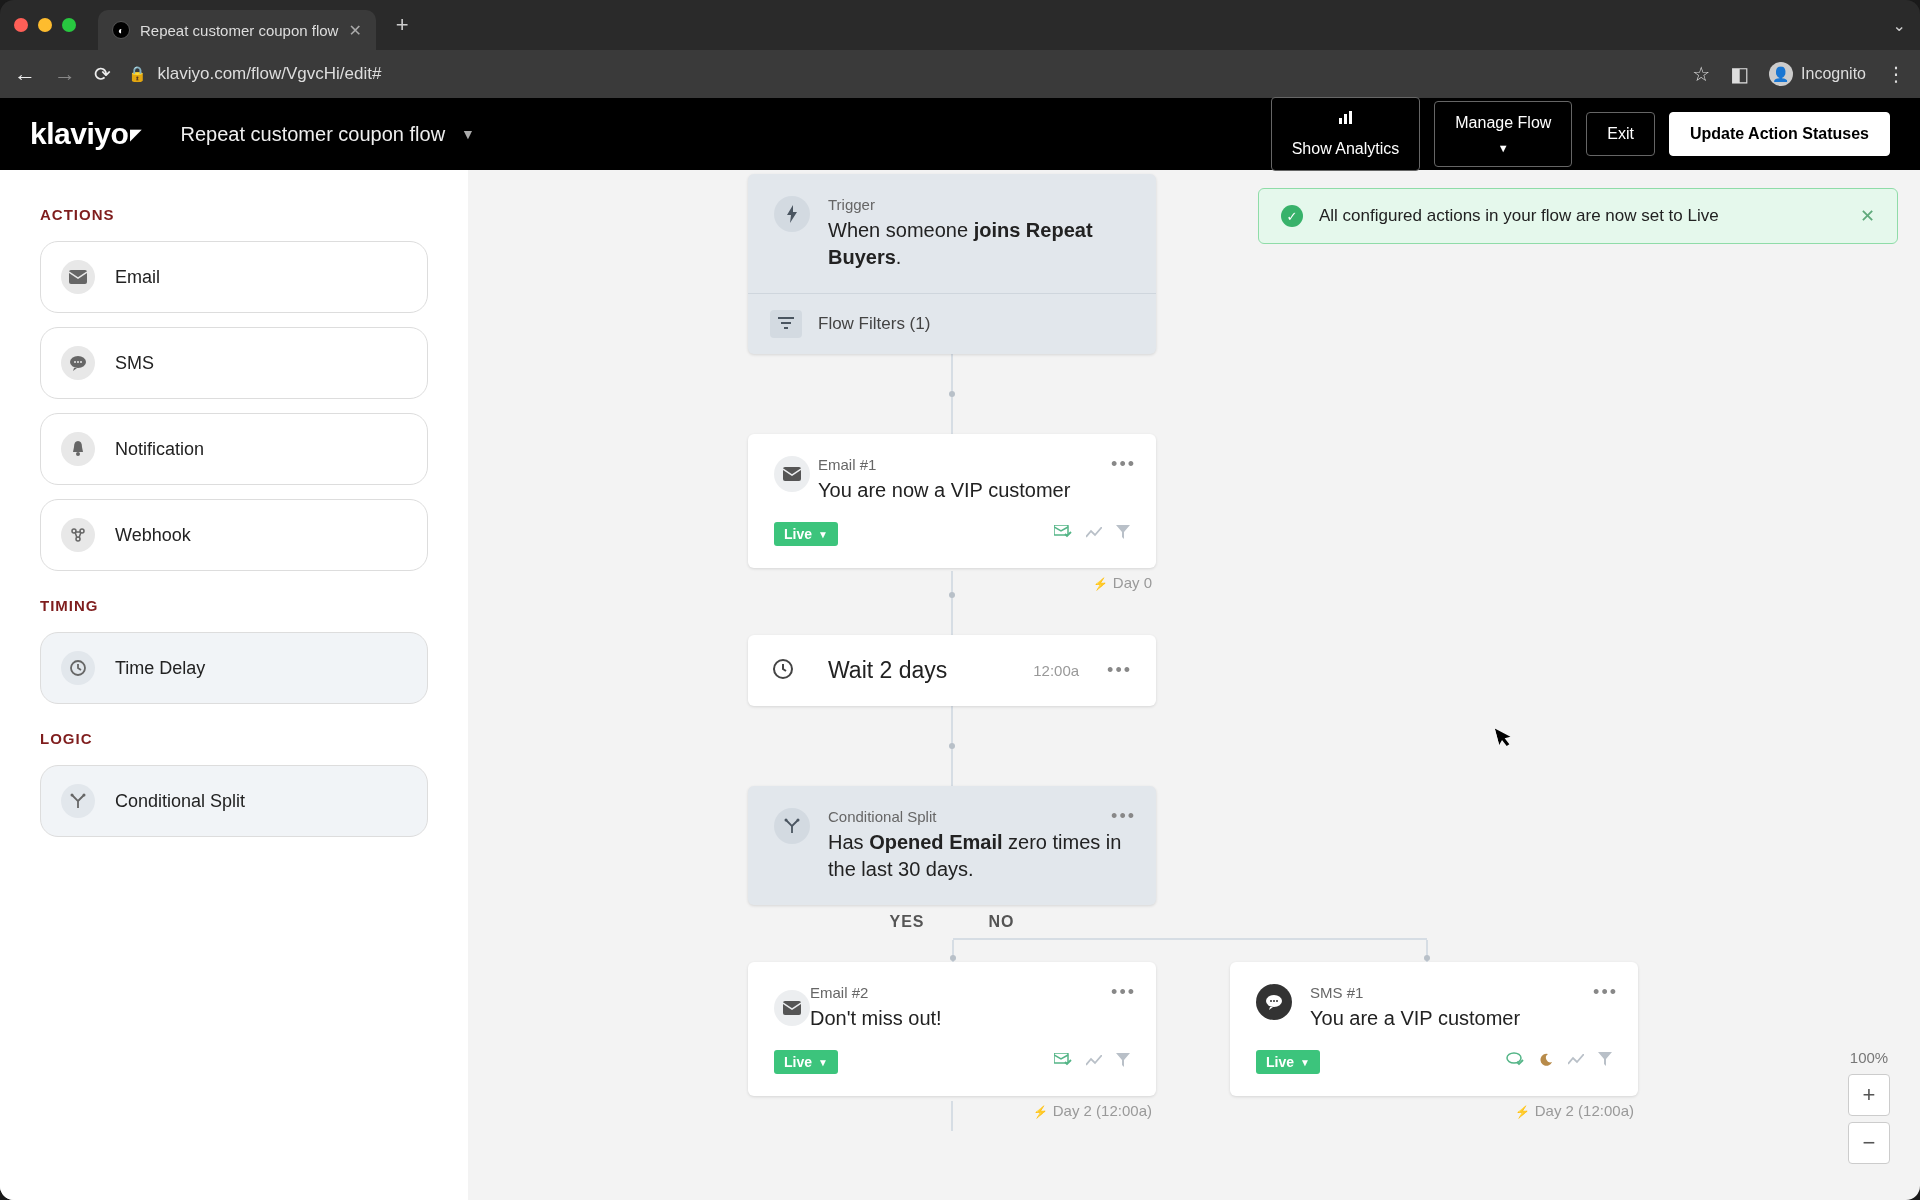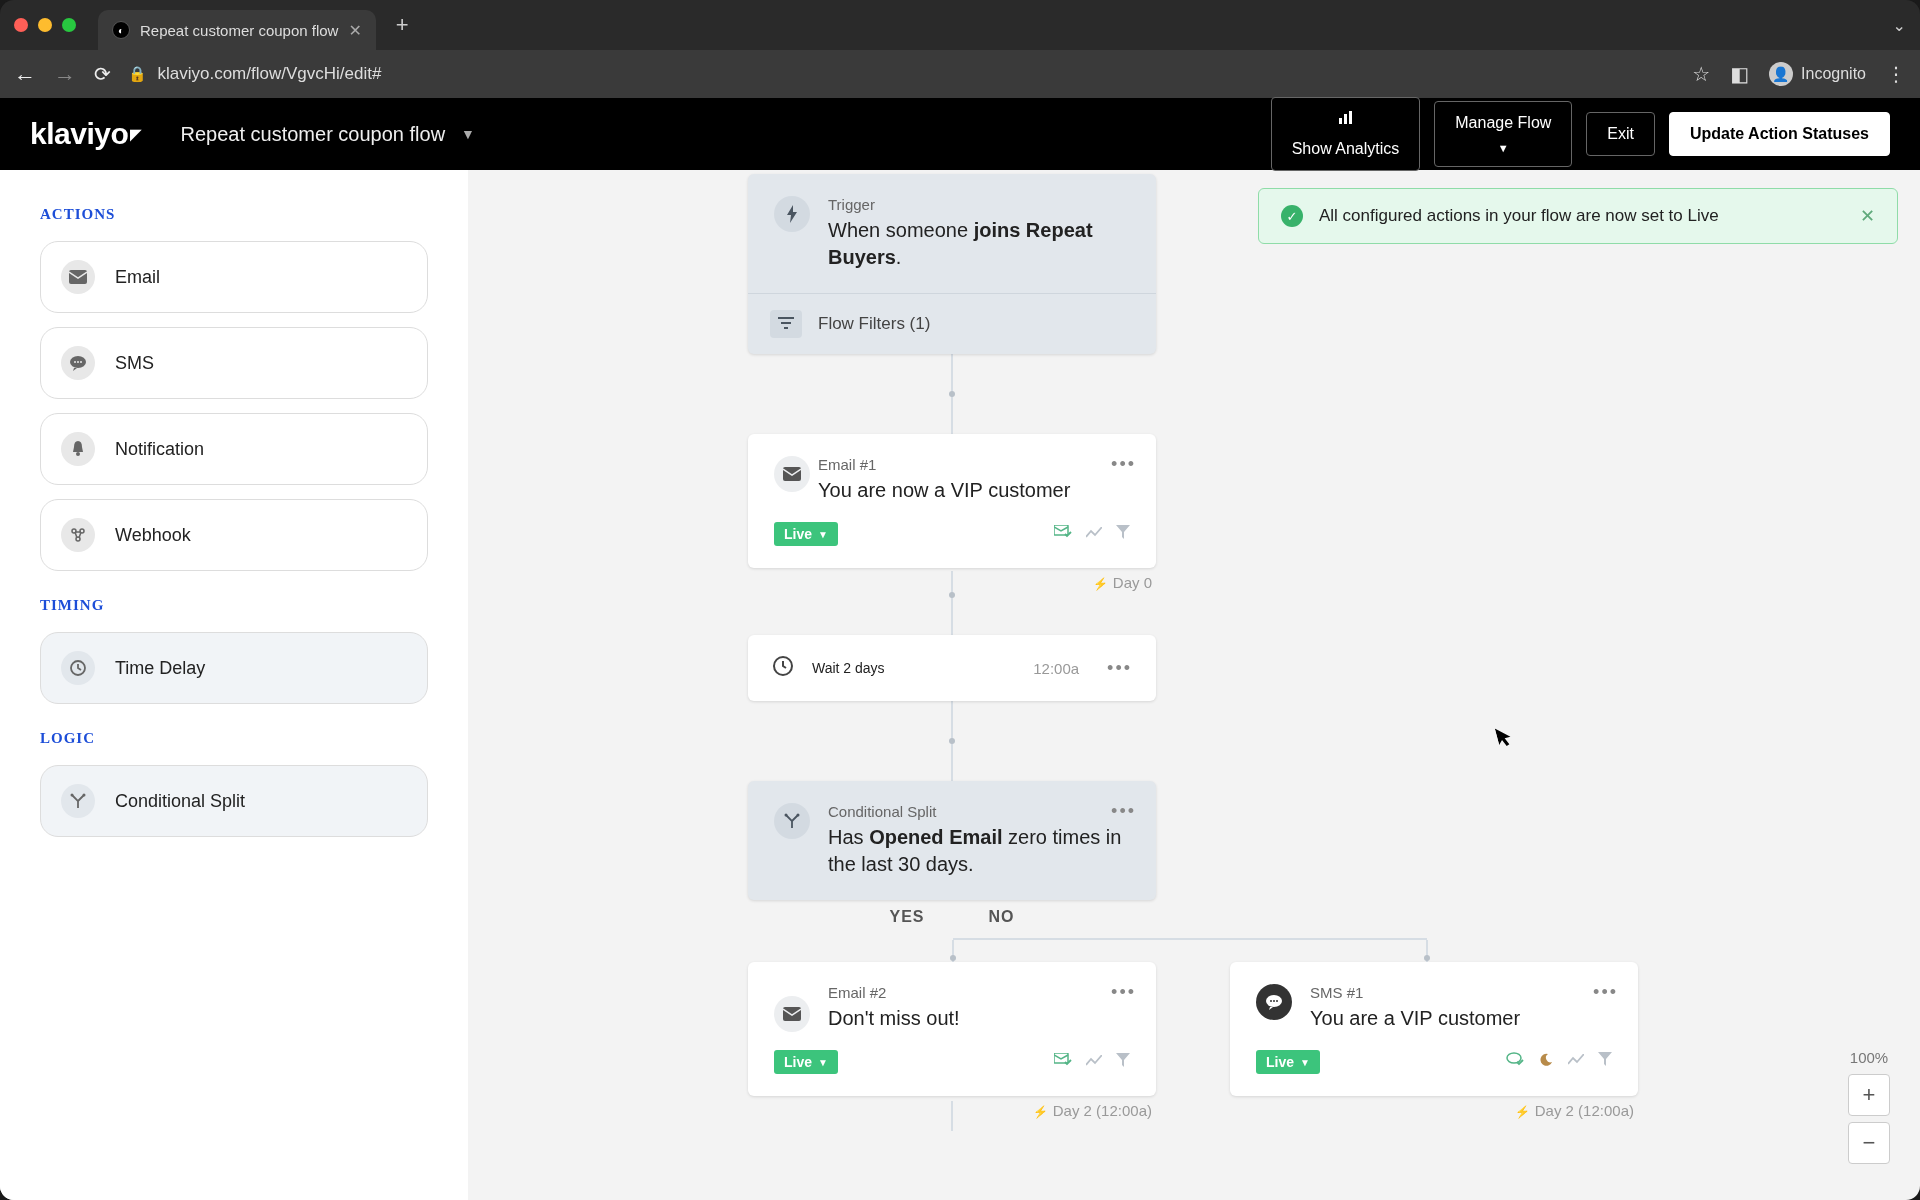"ACTIONS" .sidebar h4 { color: #1d4ed8 -> #7f1d1d; font-family: Liberation Serif, serif -> none }
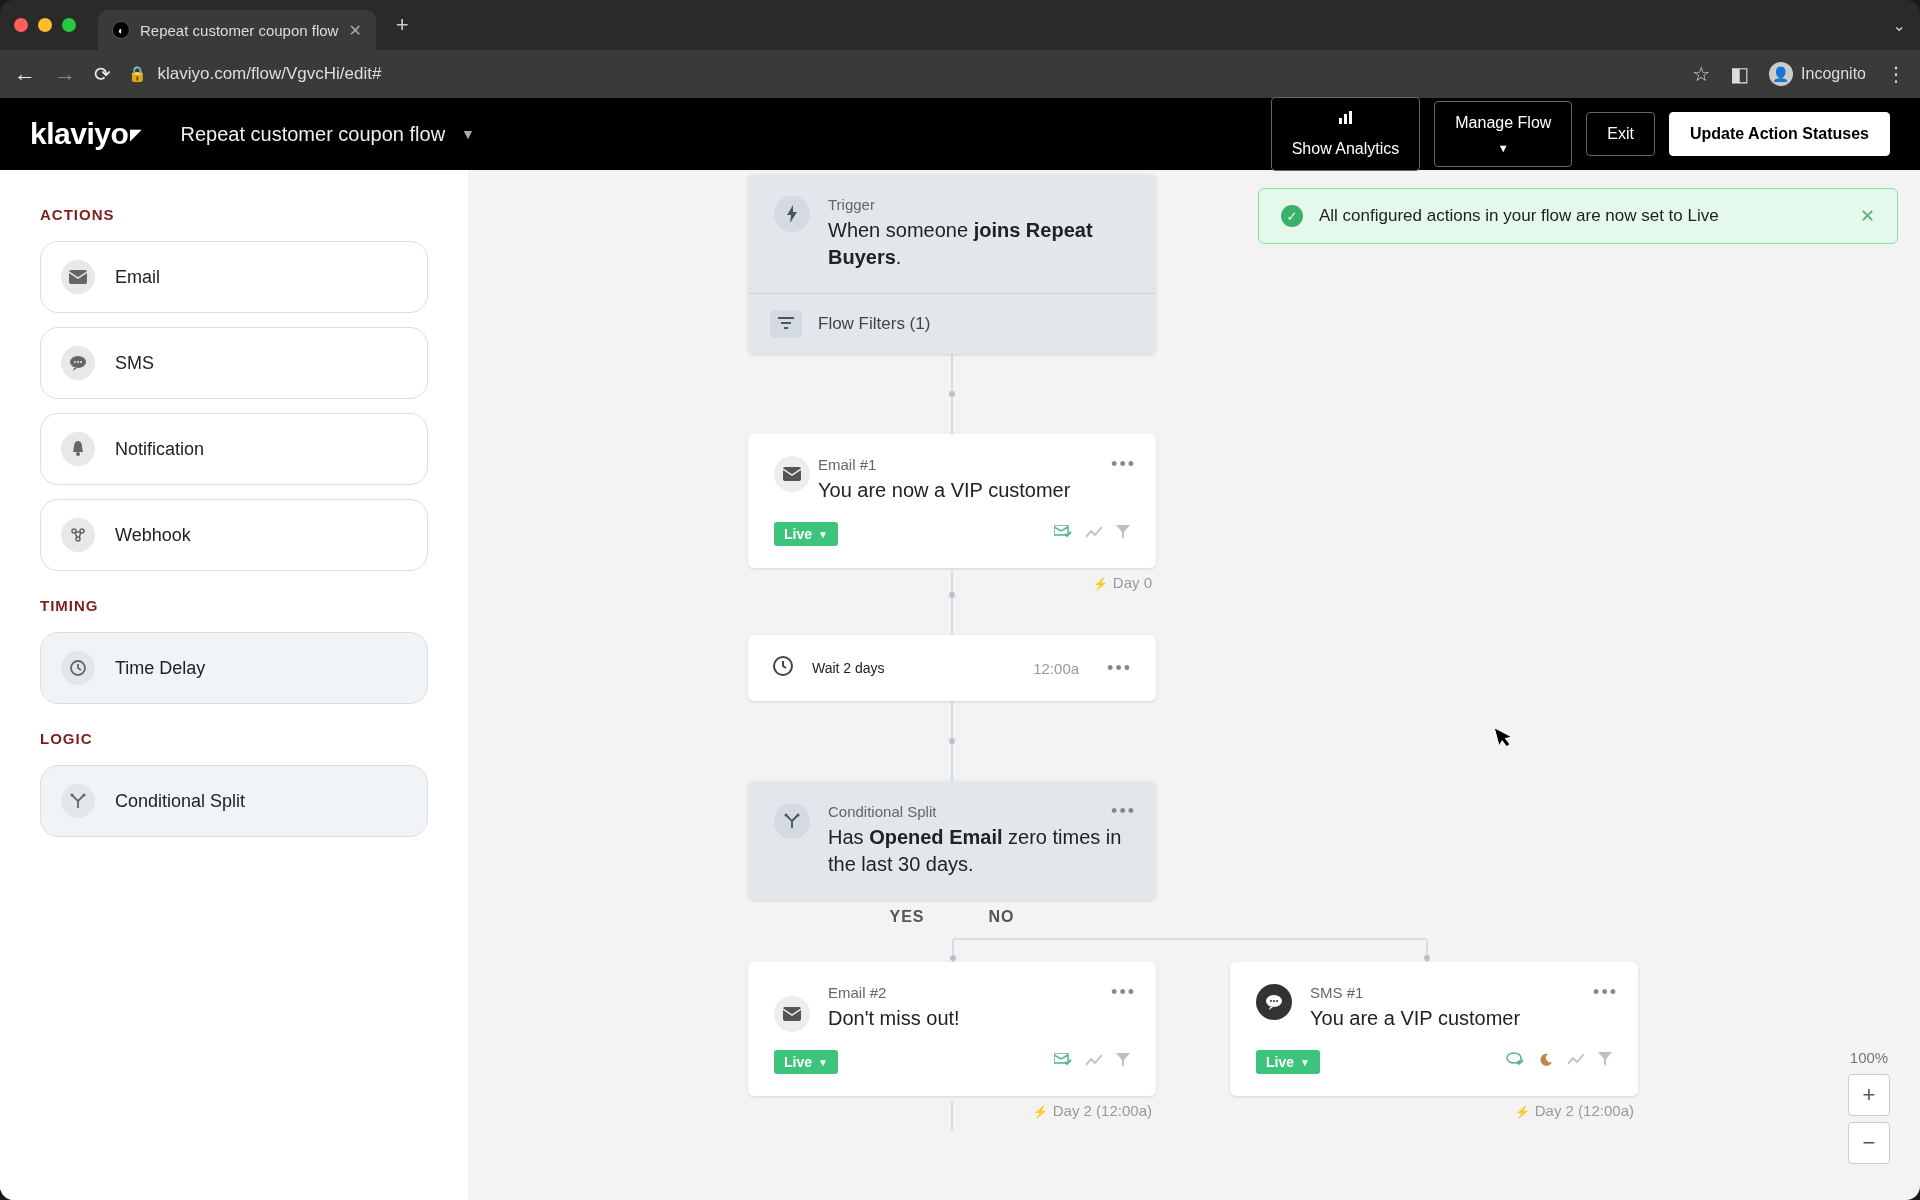"Wait 2 days" span.node-title { font-size: 14px -> 23px; margin-left: none -> 16px }
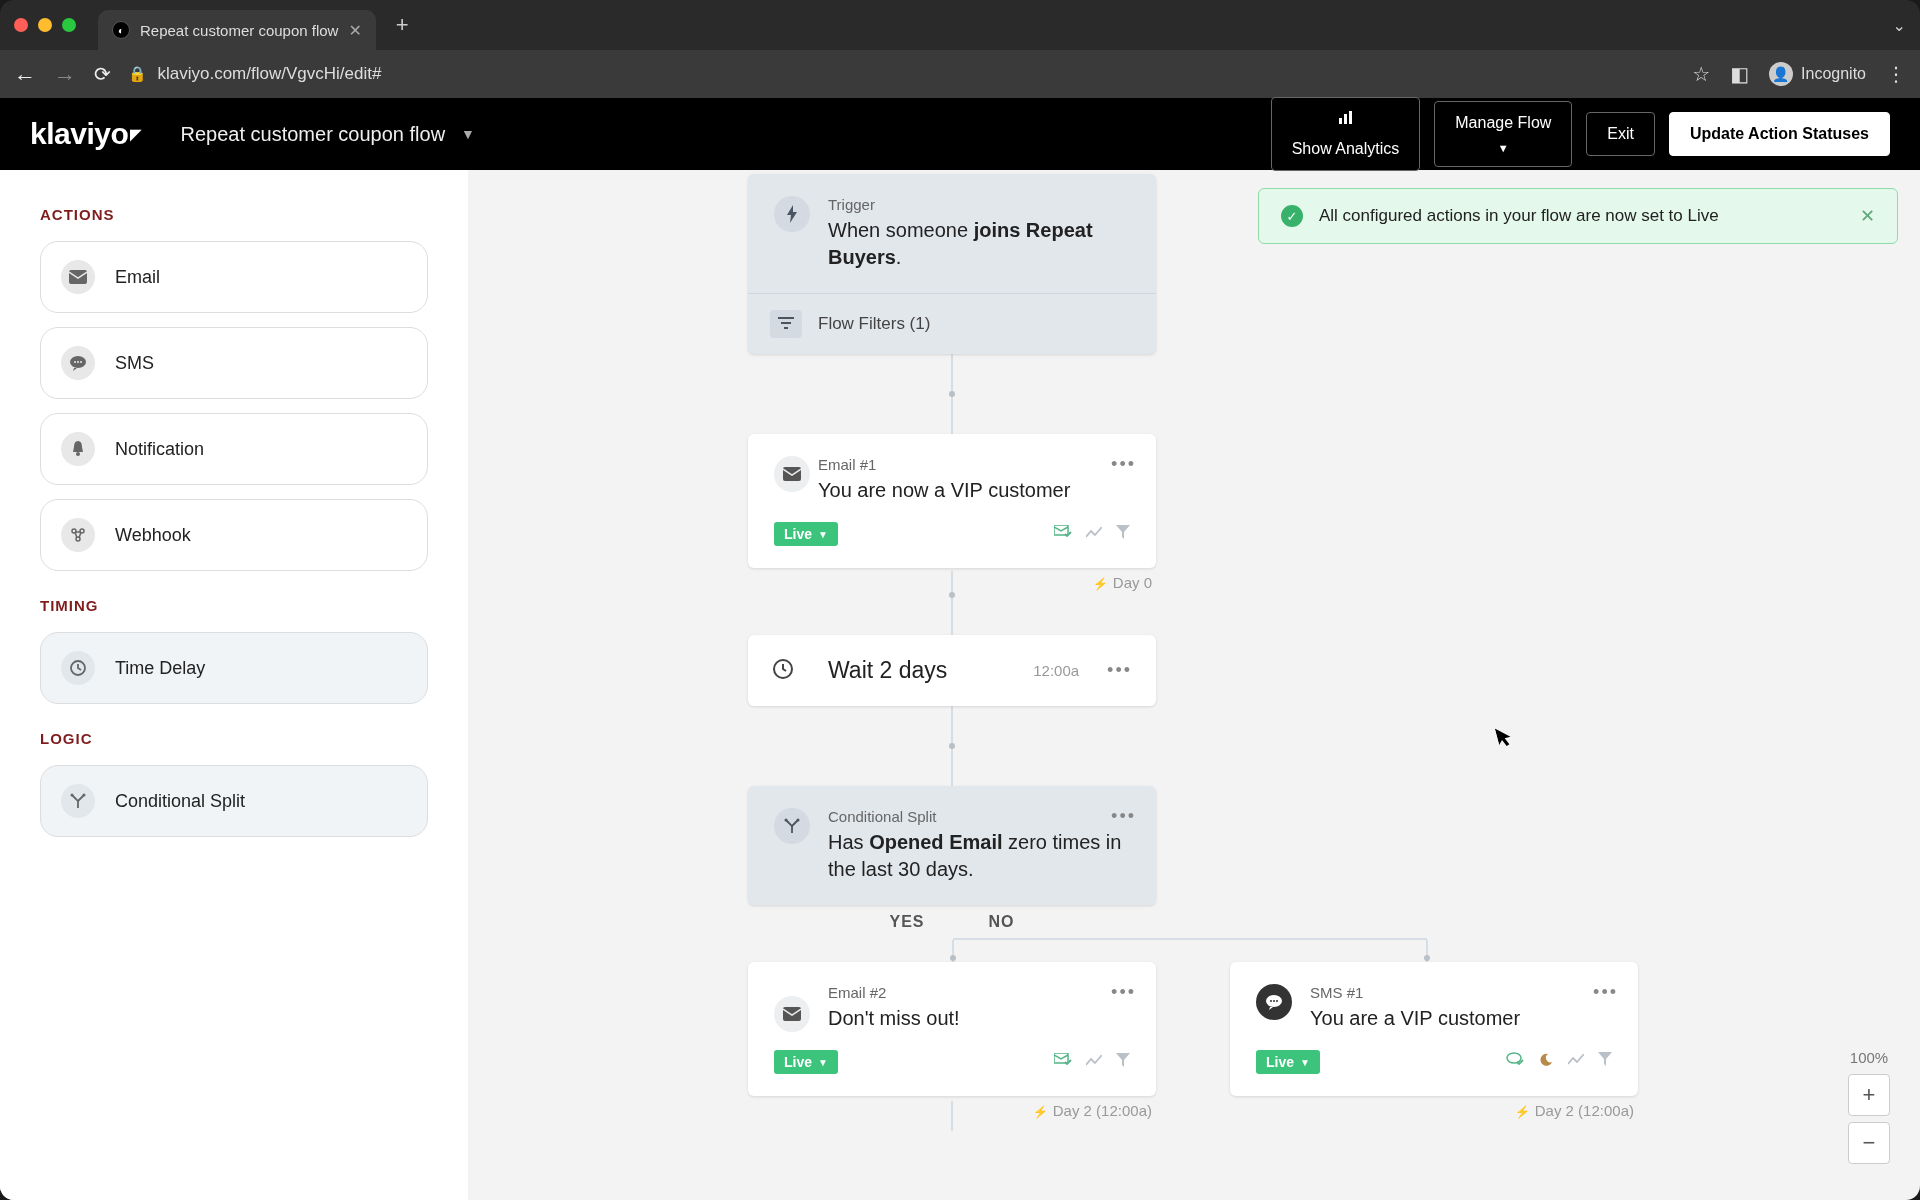"Email #2" div { align-items: flex-end -> center; gap: 18px -> none }
